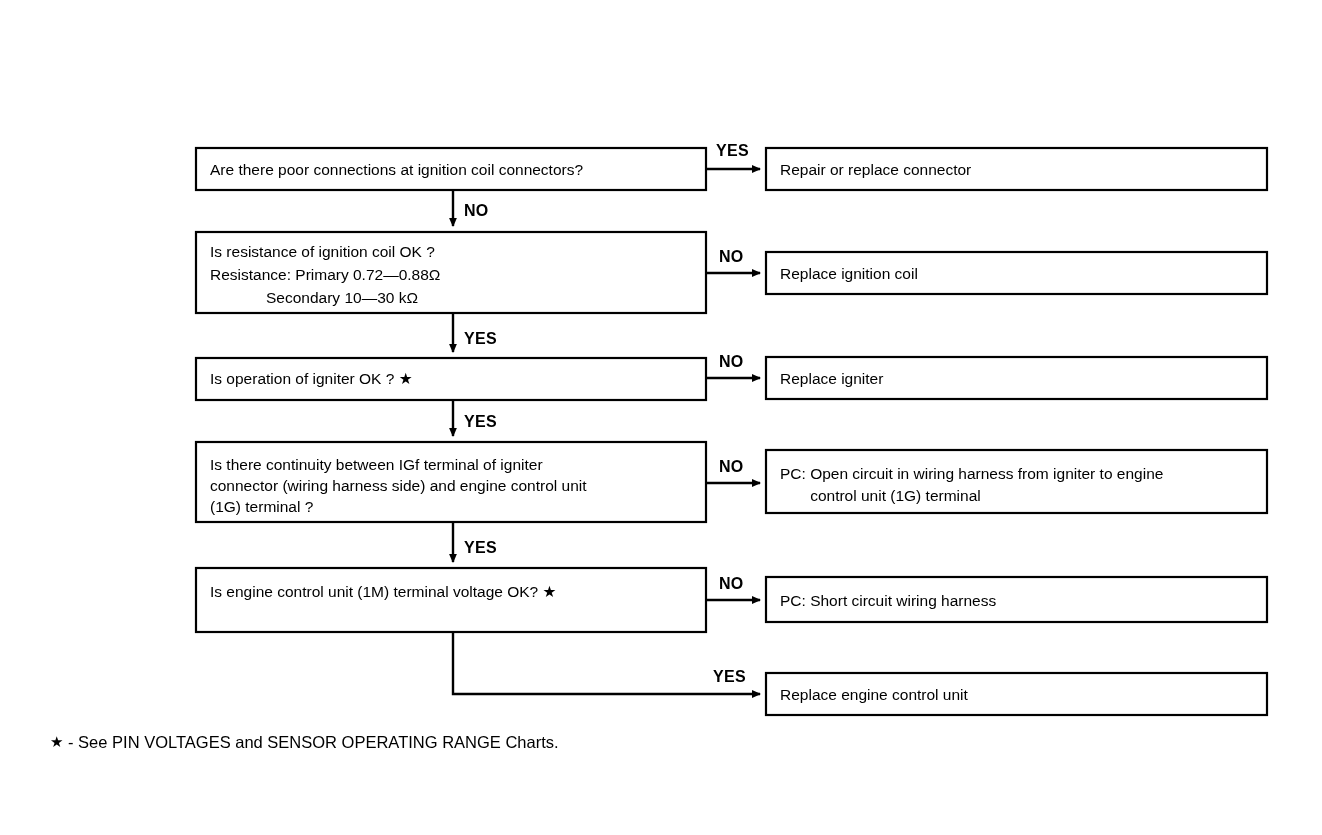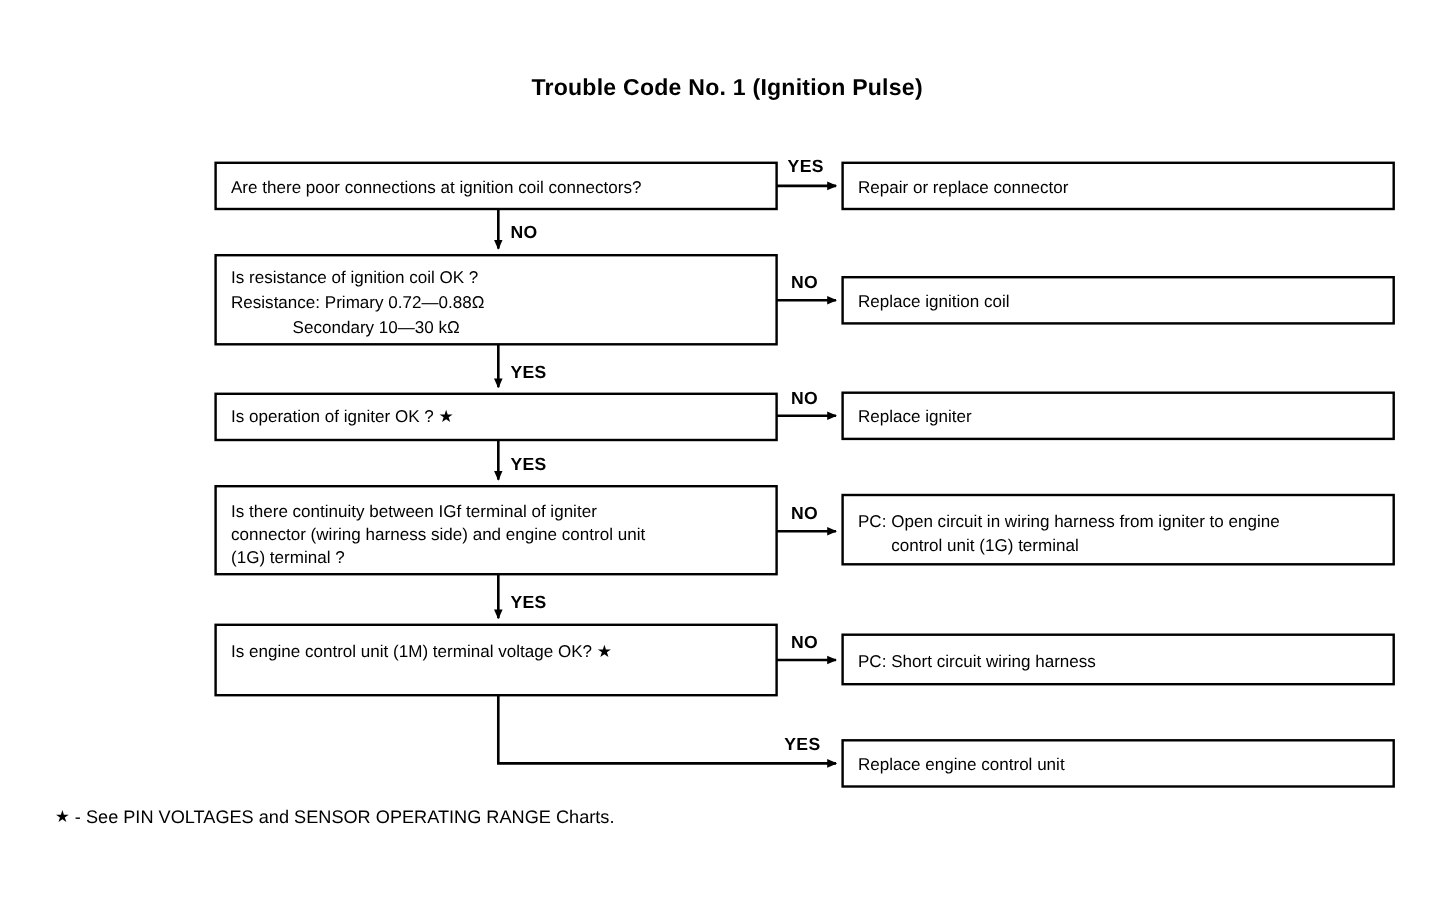"Trouble Code No. 1 (Ignition" div { html: <div>Trouble Code No. 1 (Ignition Pulse)</div> -> none }
